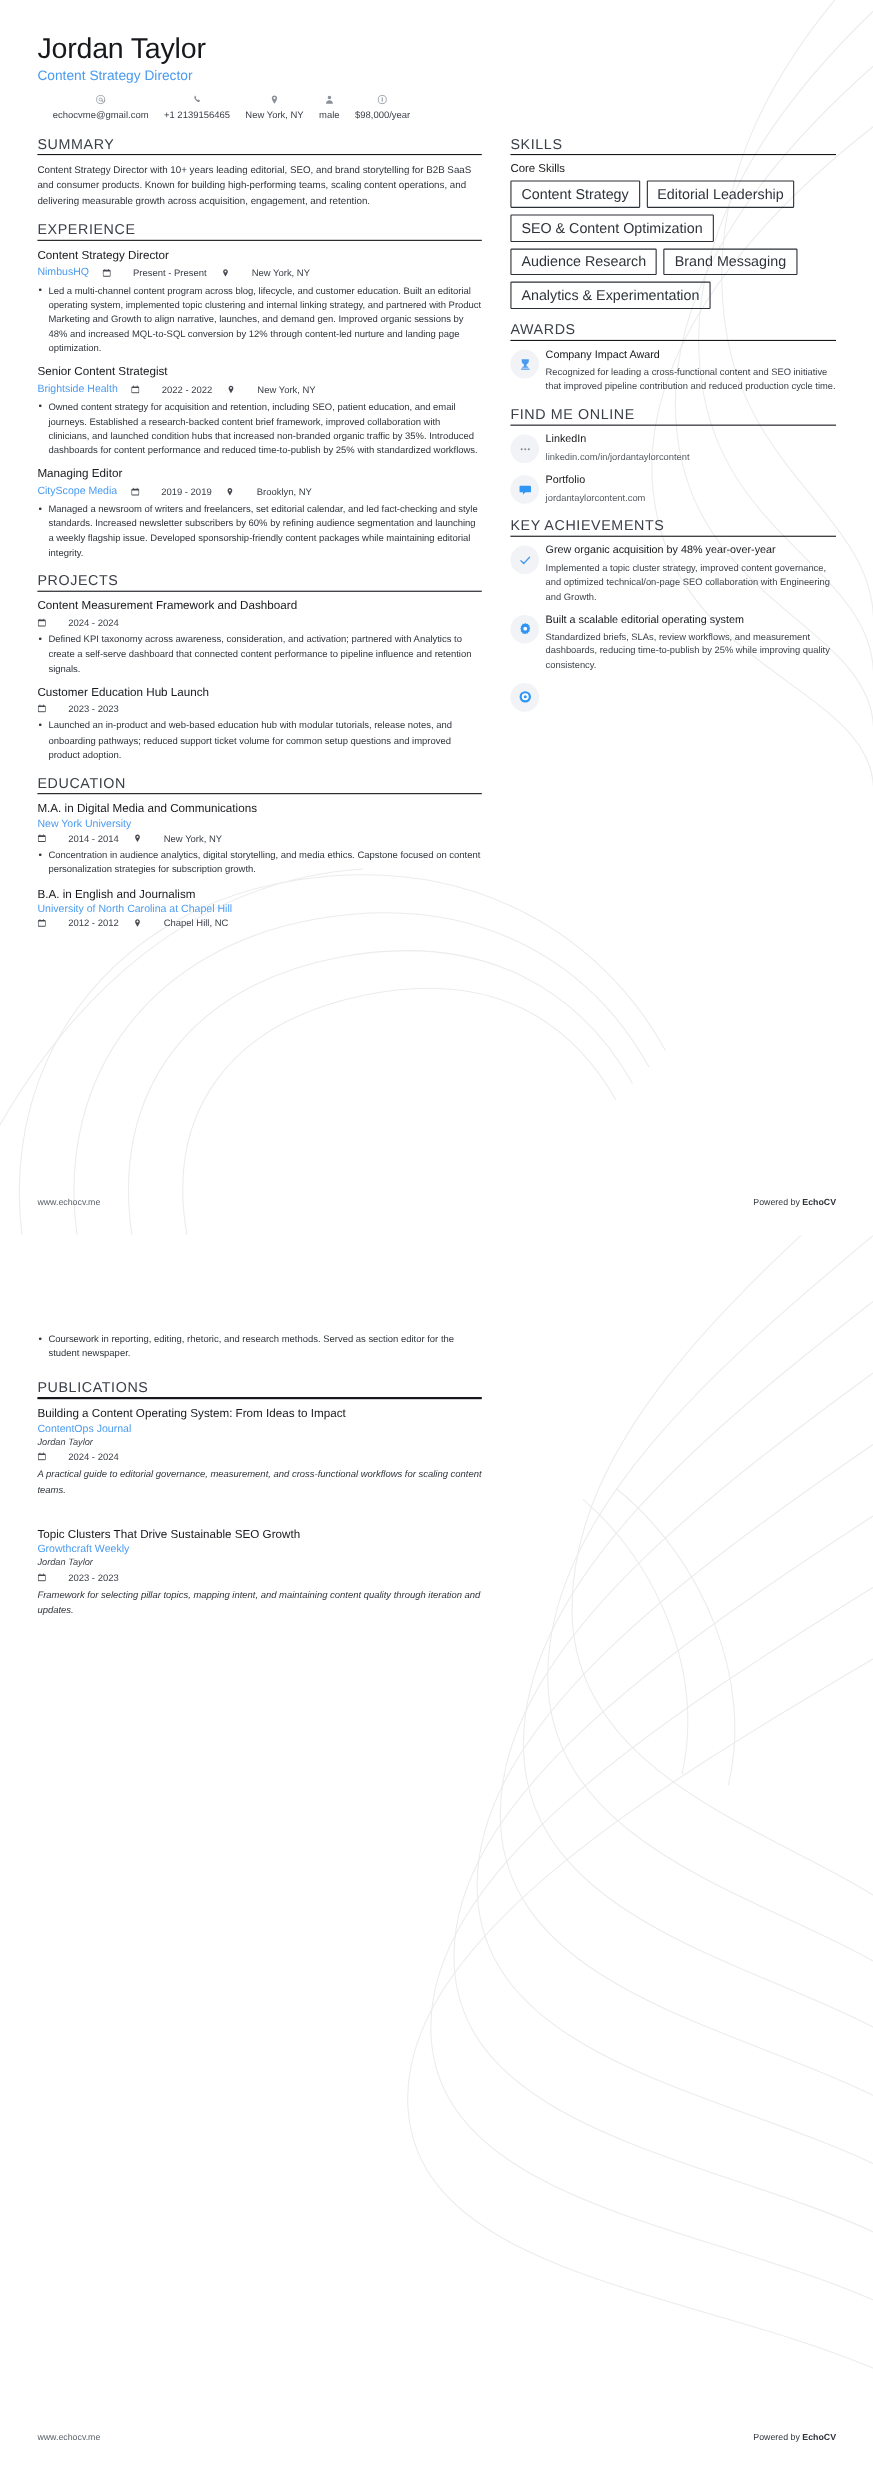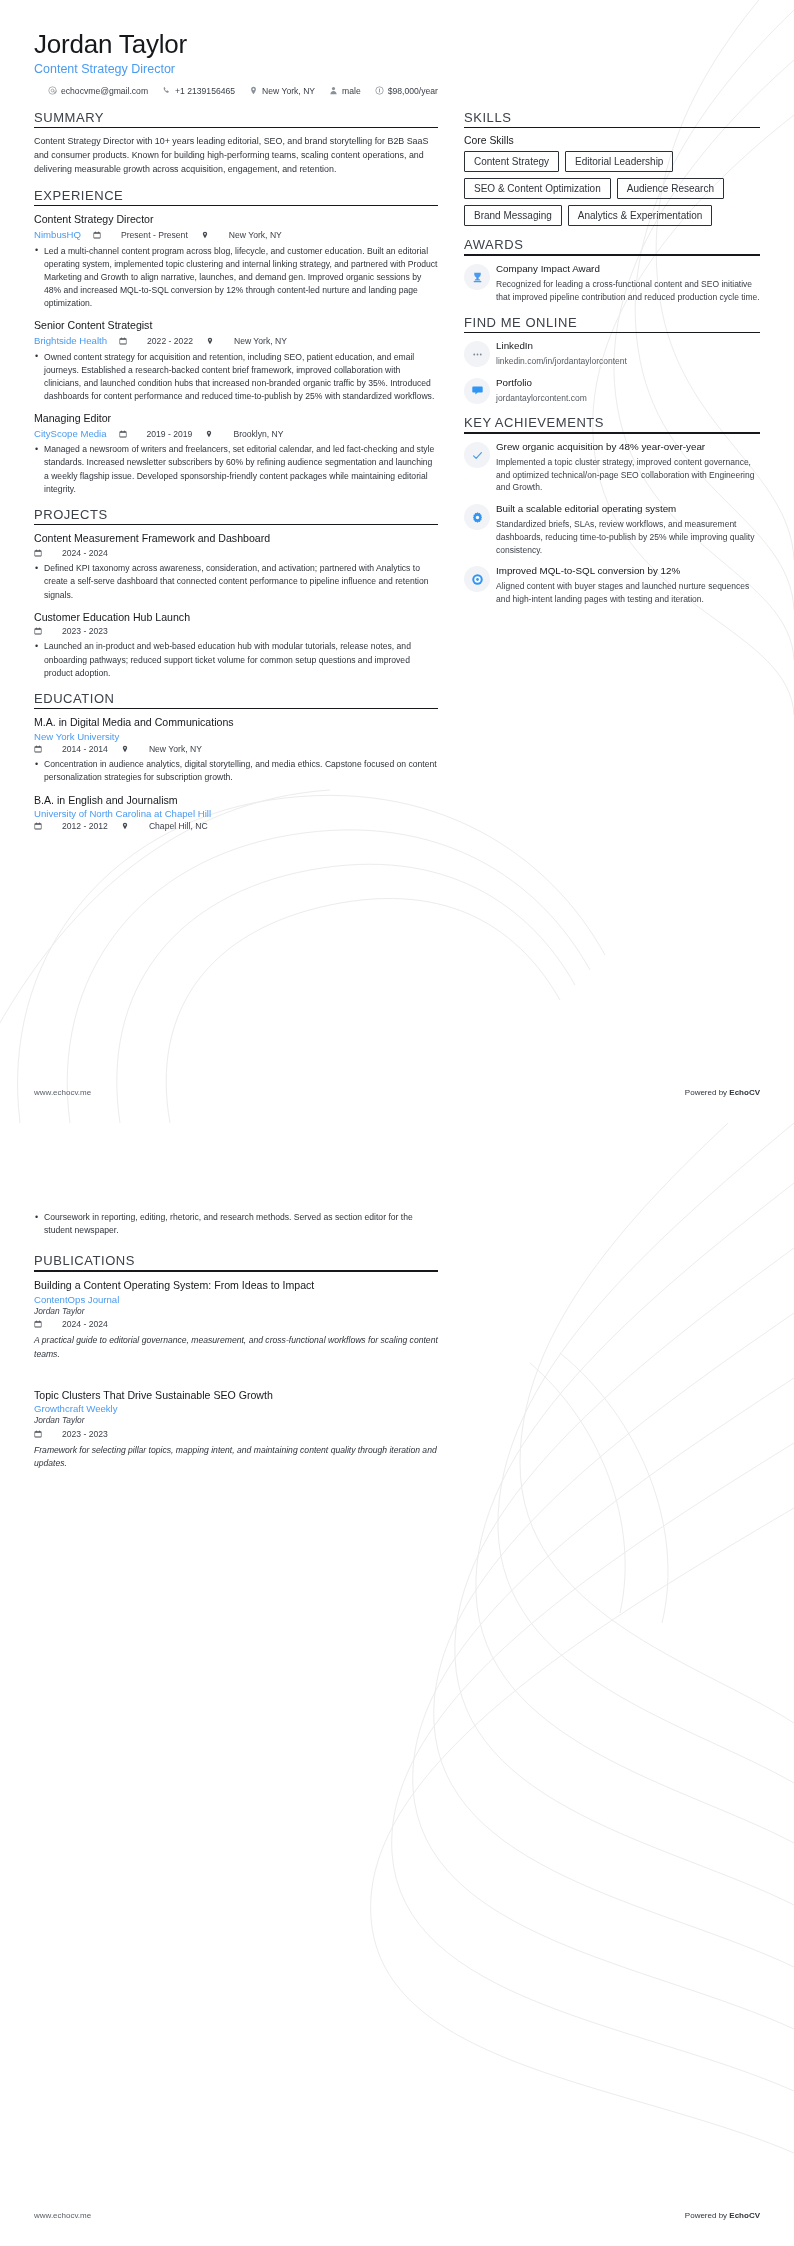"echocvme@gmail.com" .contact-item { flex-direction: none -> column }
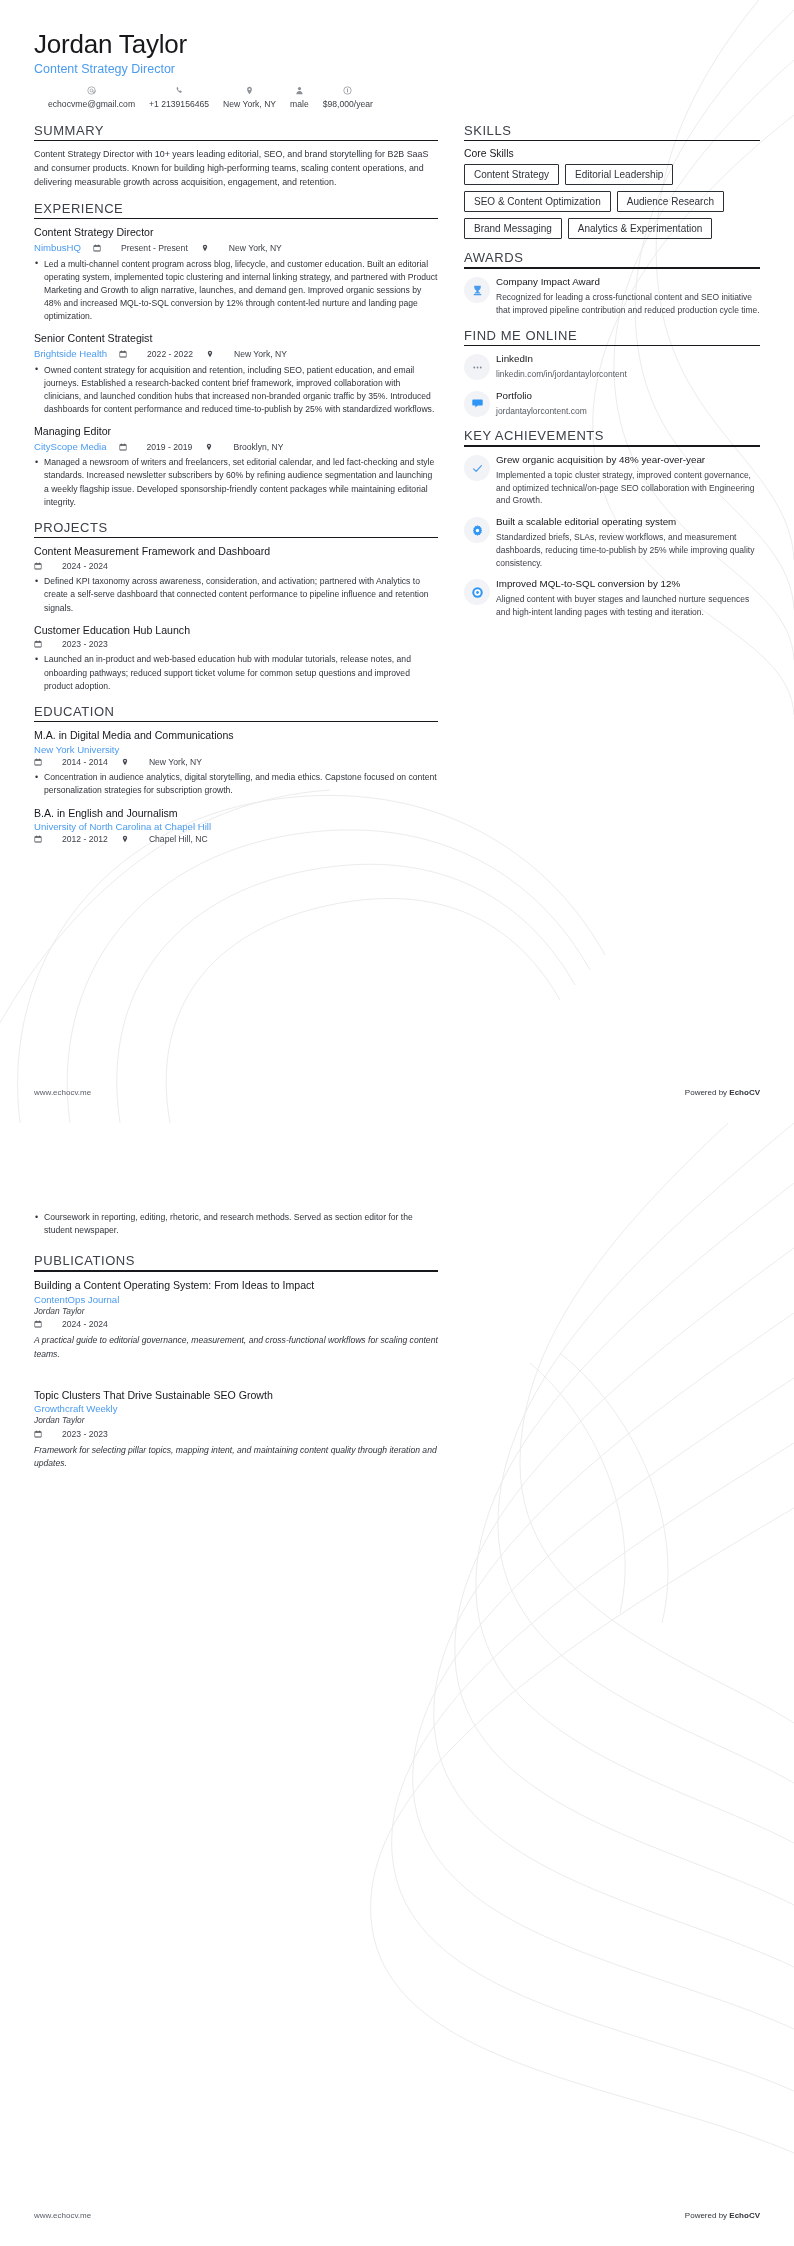"Content Strategy" .chip { font-size: 10px -> 13px }
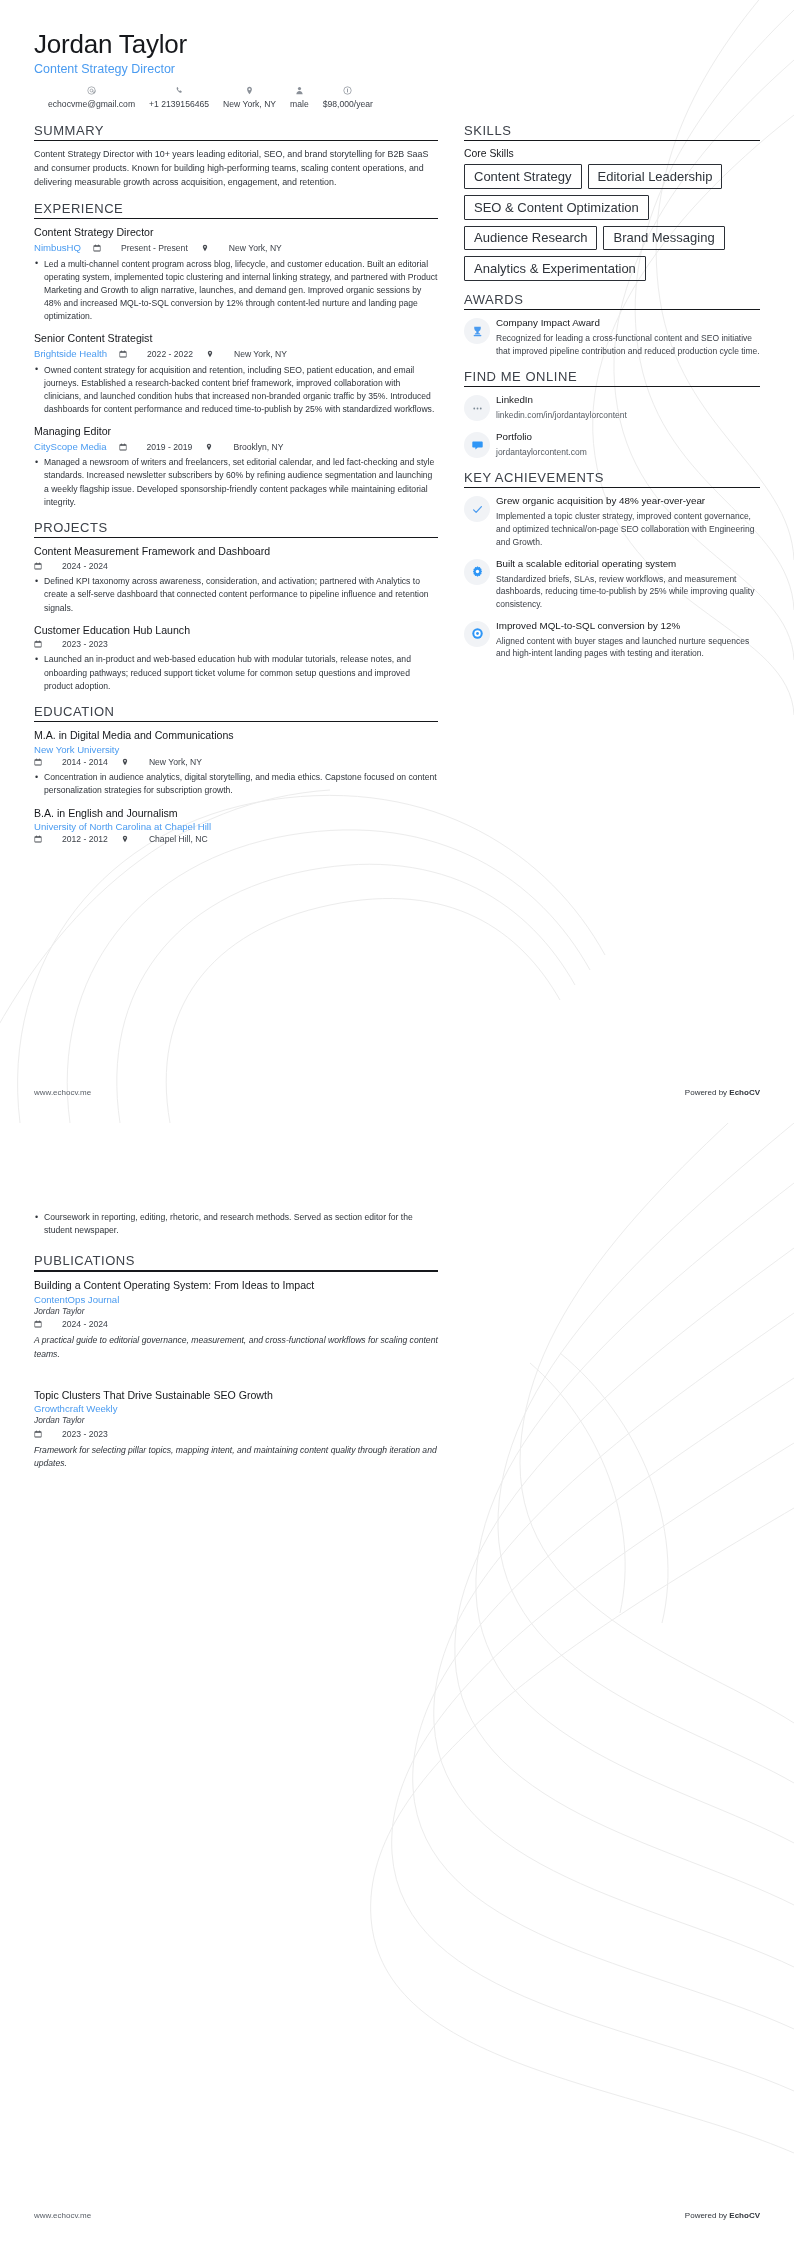"Improved MQL-to-SQL conversion by 12%" span.ic-body { html: <span> <span>Improved MQL-to-SQL conversion by 12%</span> <span>Aligned content with buyer stages and launched nurture sequences and high-intent landing pages with testing and iteration.</span> </span> -> none }
